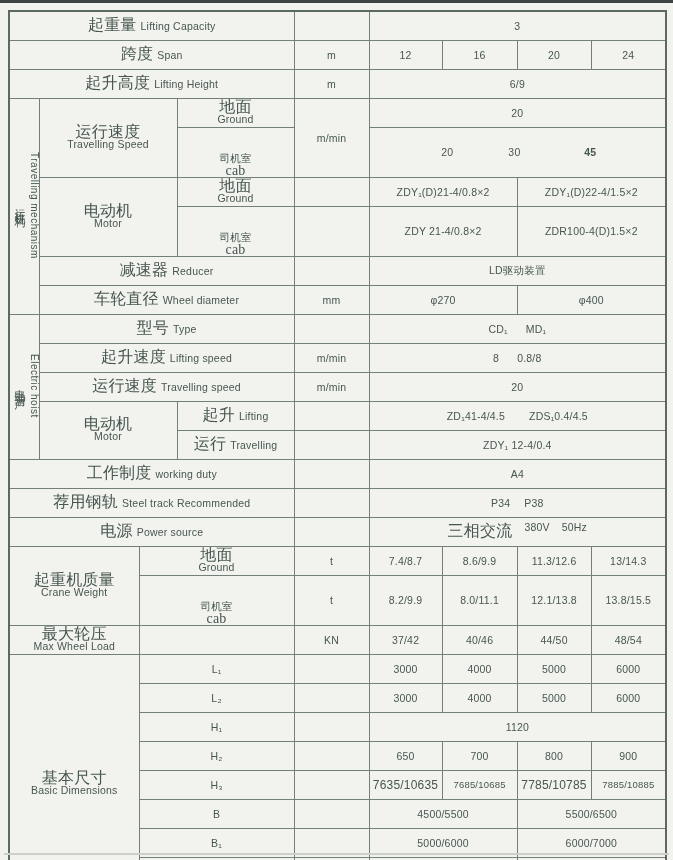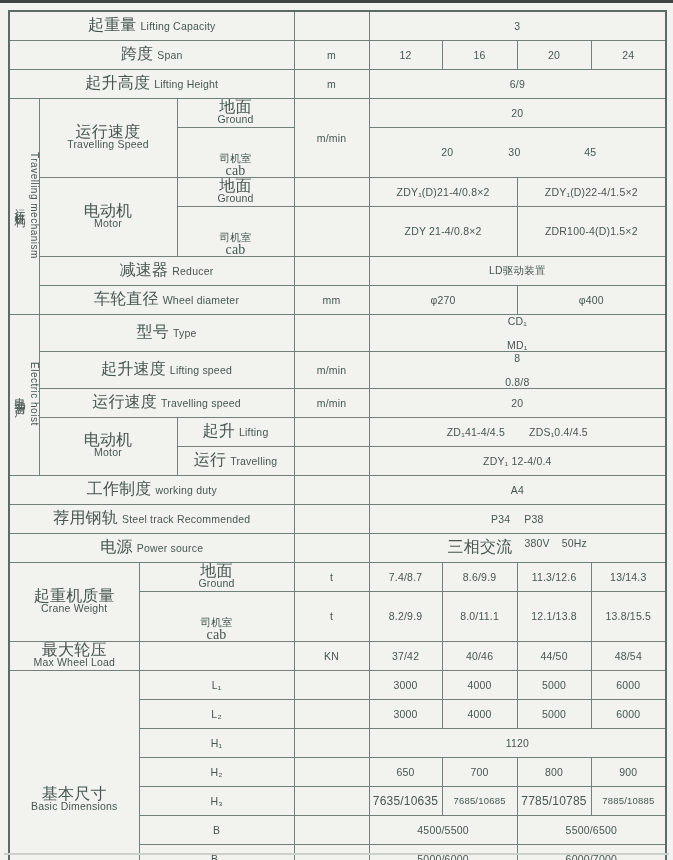"45" .p3 { font-weight: none -> bold }
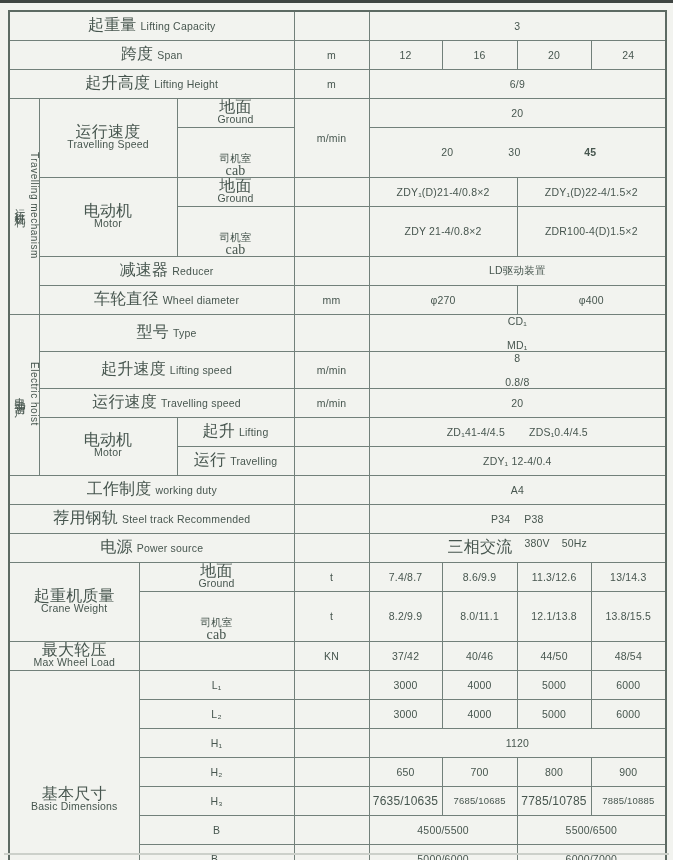"CD₁" .pair { flex-direction: column -> none; gap: 12px -> 18px }
